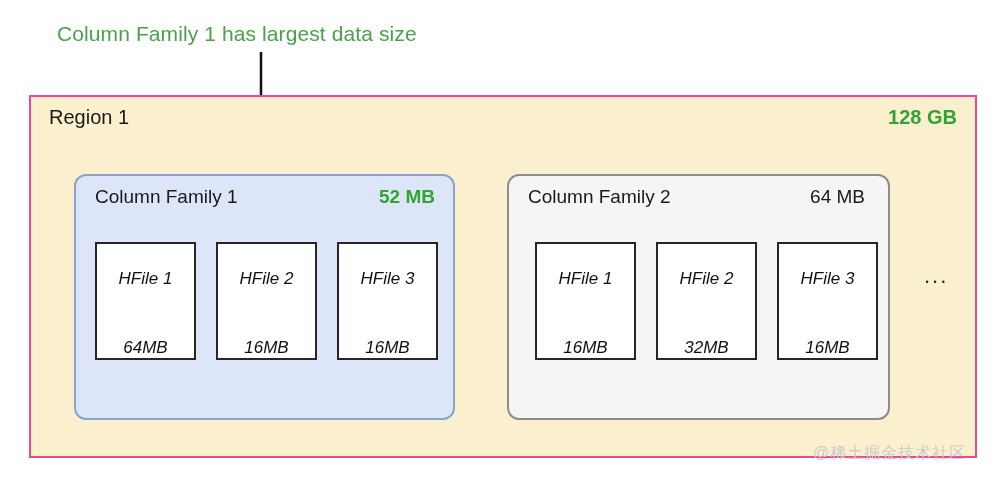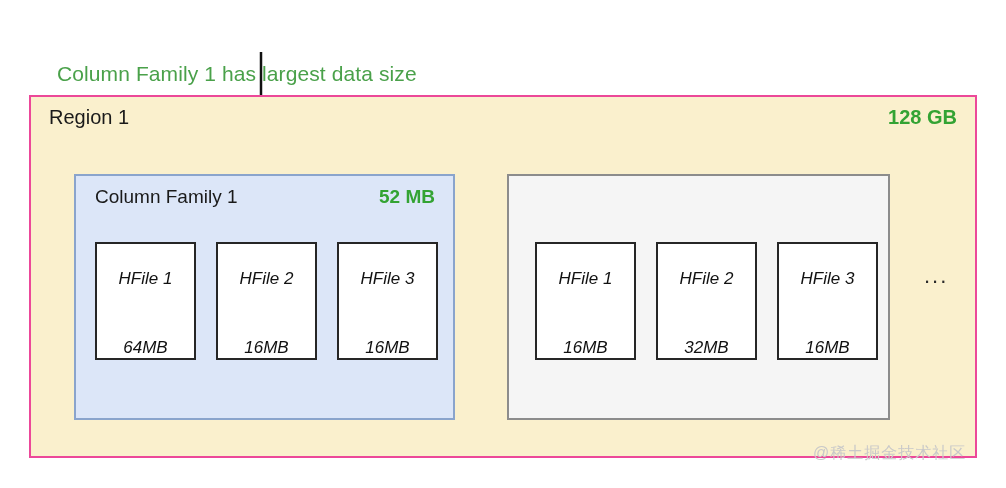"Column Family 1 has largest" .annotation-text { margin-top: 40px -> none }
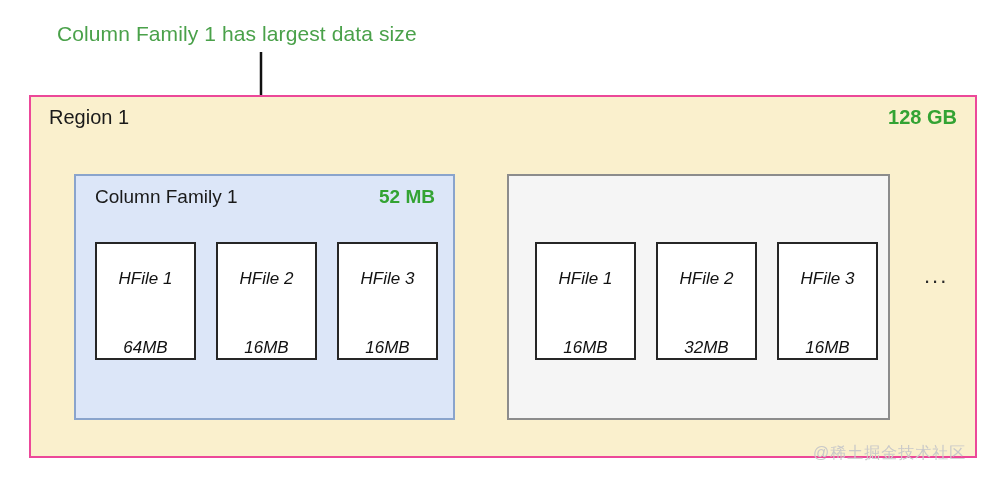"Column Family 1" .cf-box { border-radius: none -> 12px }
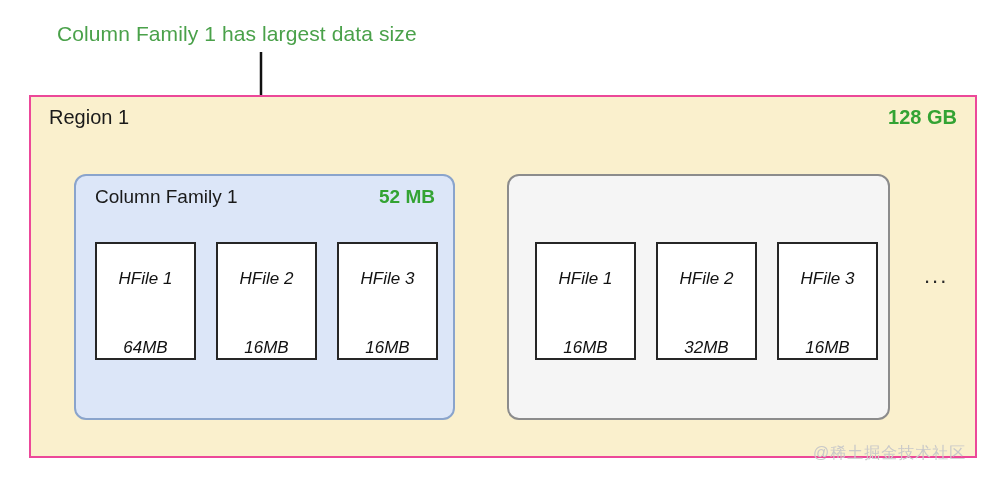"Column Family 2" div.cf-header { html: none -> <div> <div>Column Family 2</div> <div>64 MB</div> </div> }
